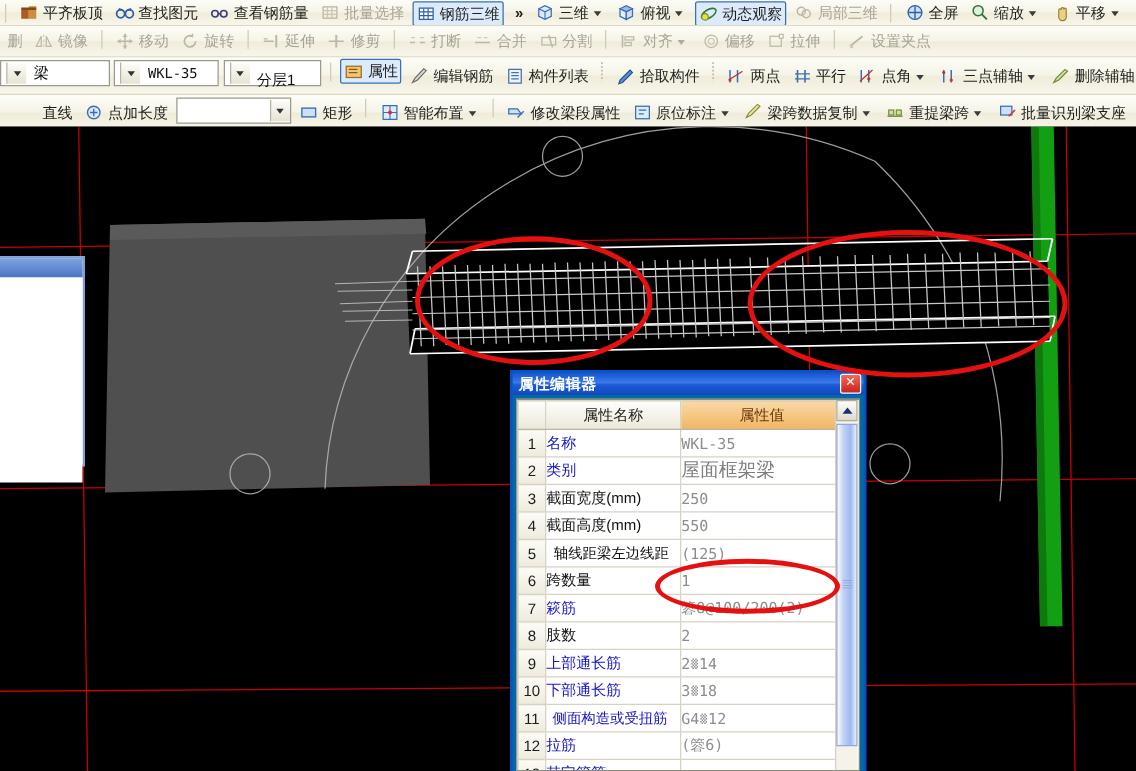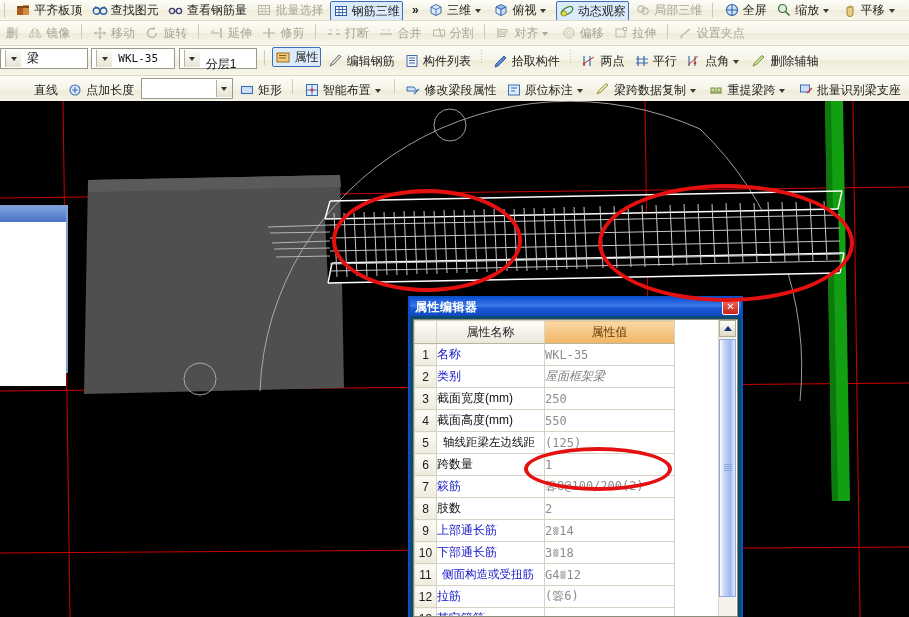"三点辅轴" span.tbitem { html: none -> <span> <span> <svg> <path></path> <circle></circle> <circle></circle> </svg> </span> <span>三点辅轴</span> <i></i> </span> }
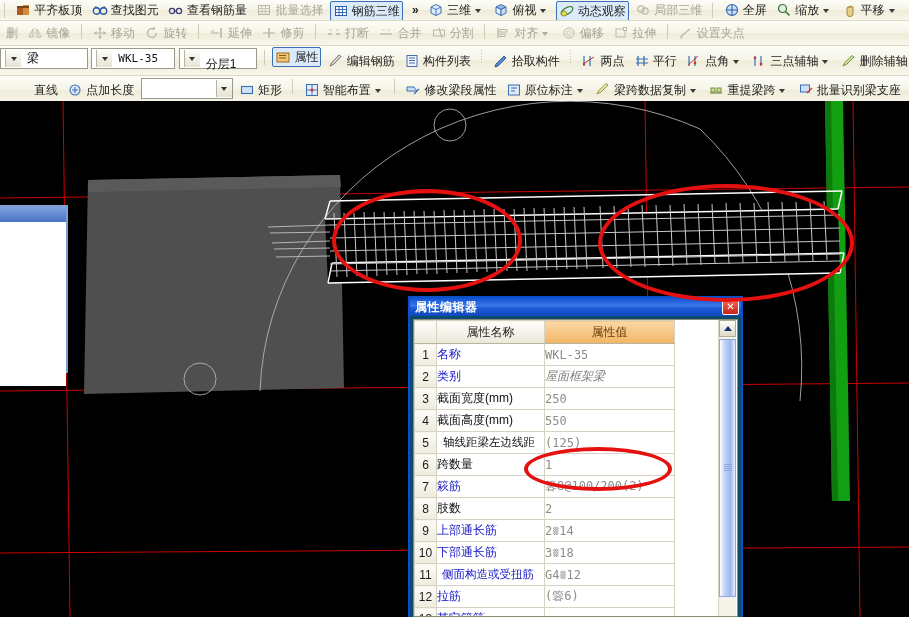"属性编辑器" .dialog { background: #0c4a6e -> #0369a1; width: 335px -> 285px }
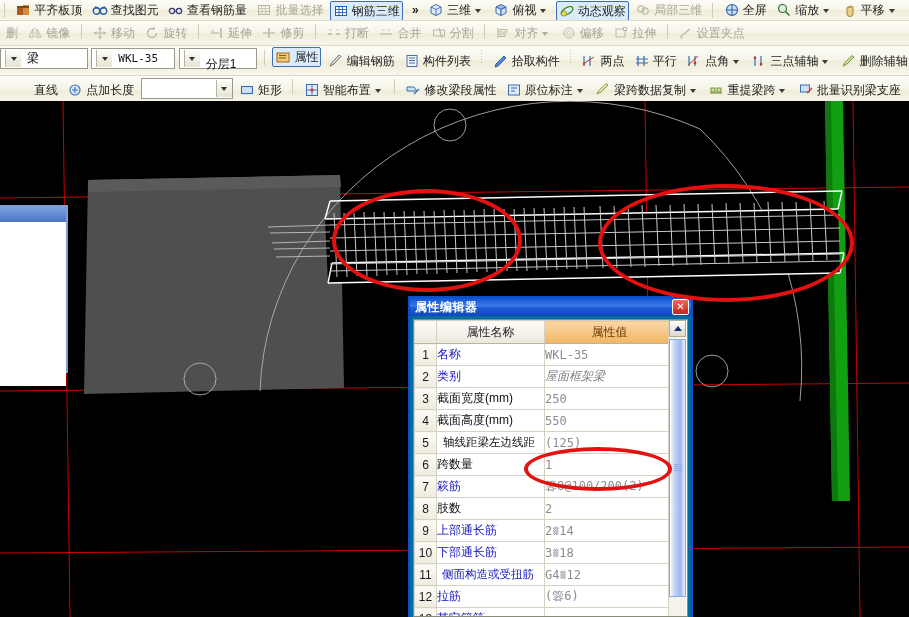"屋面框架梁" td.pval.big { font-size: 12px -> 15px; font-style: italic -> none }
